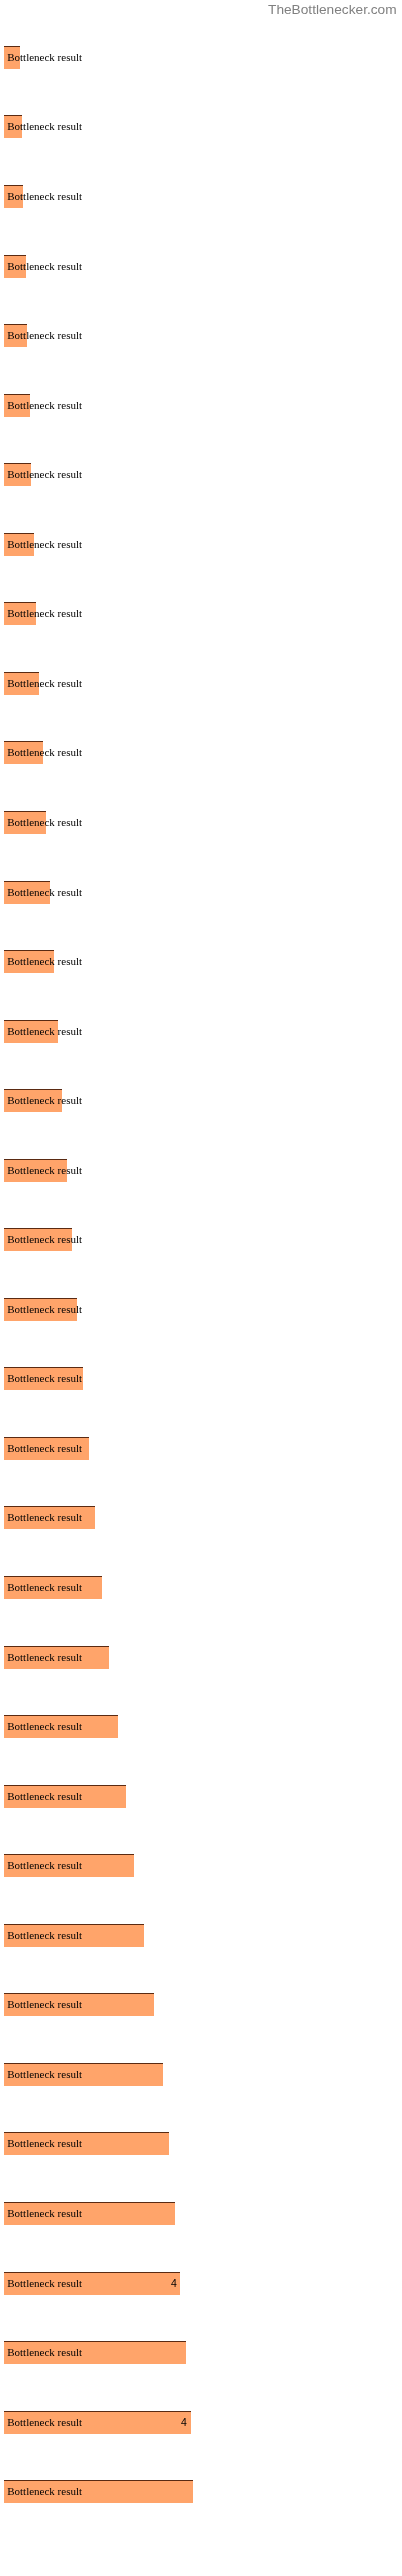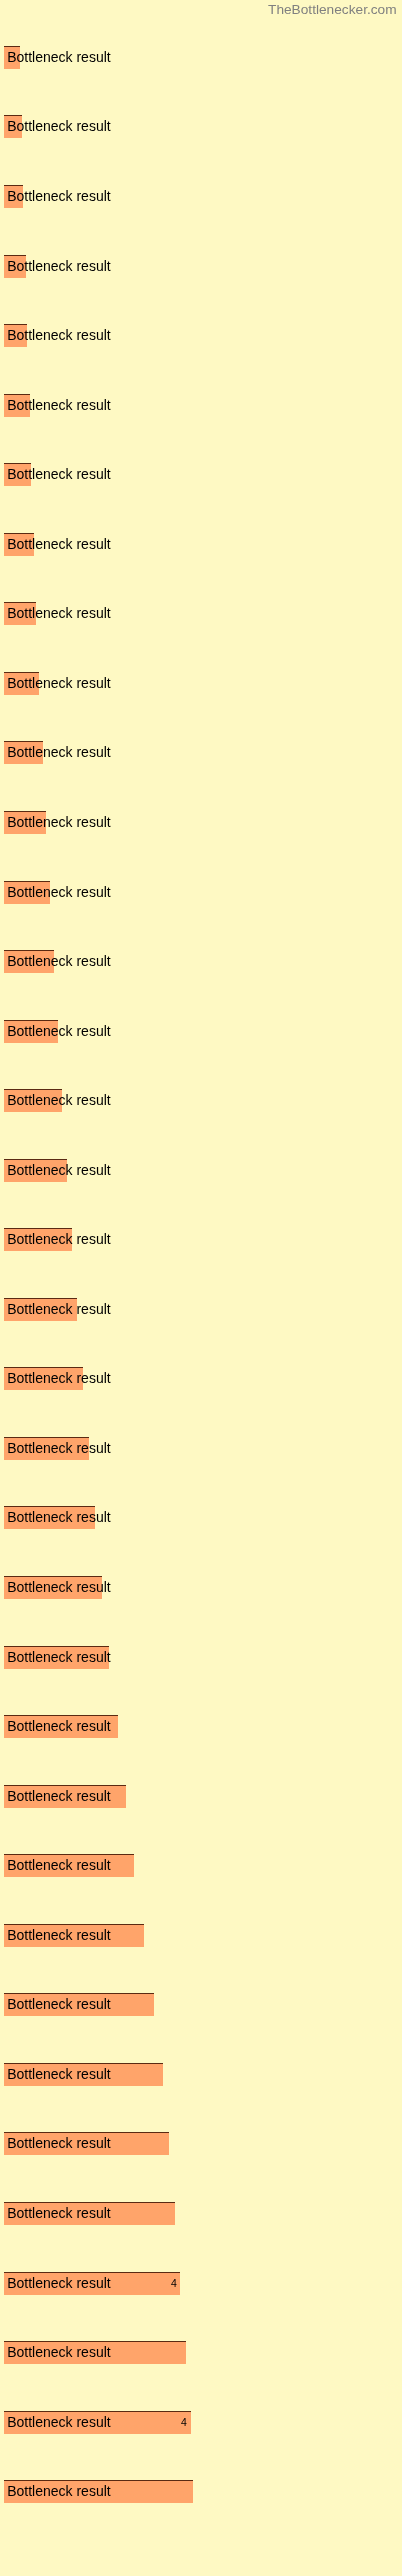"TheBottlenecker.com" #chart-root { background: #fef9c3 -> #ffffff }
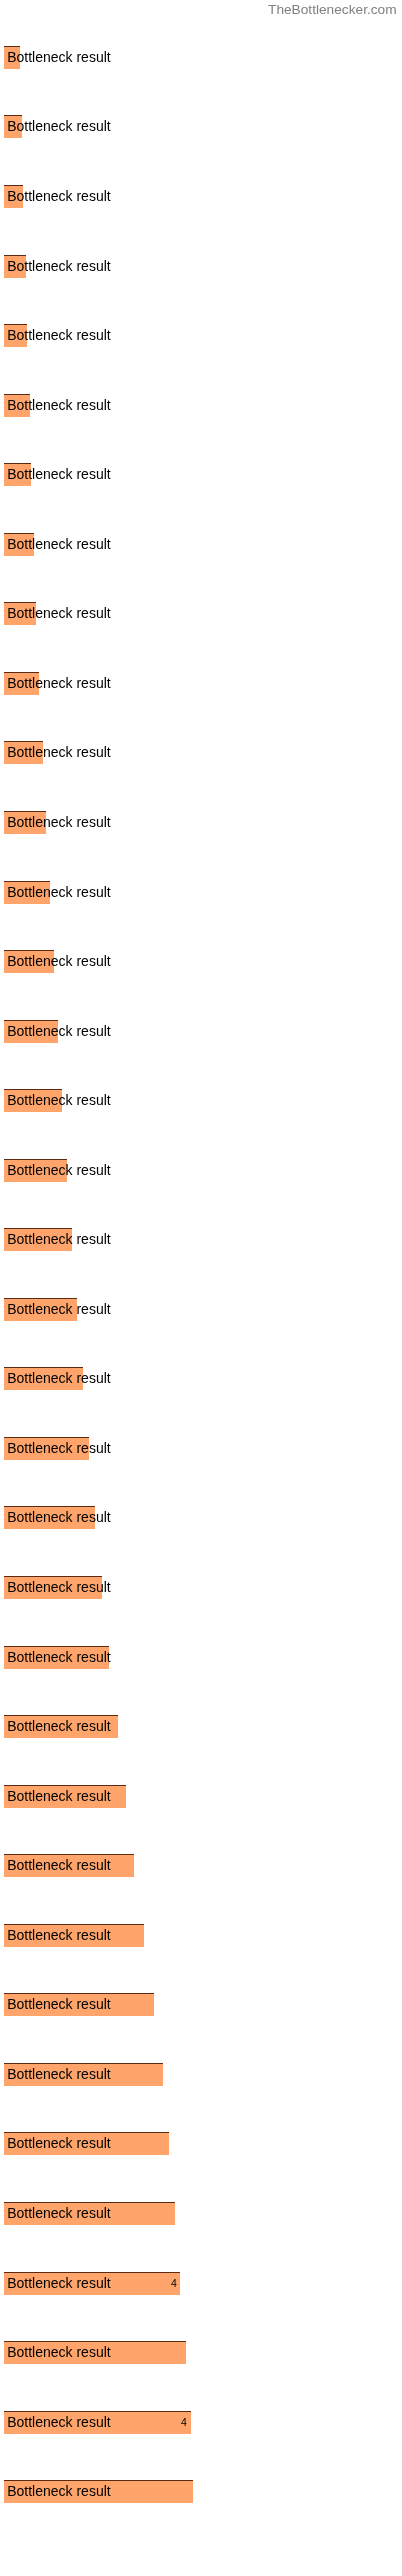"Bottleneck result" .bar-label { font-family: Liberation Sans, sans-serif -> Liberation Serif, serif; font-size: 14px -> 11px }
